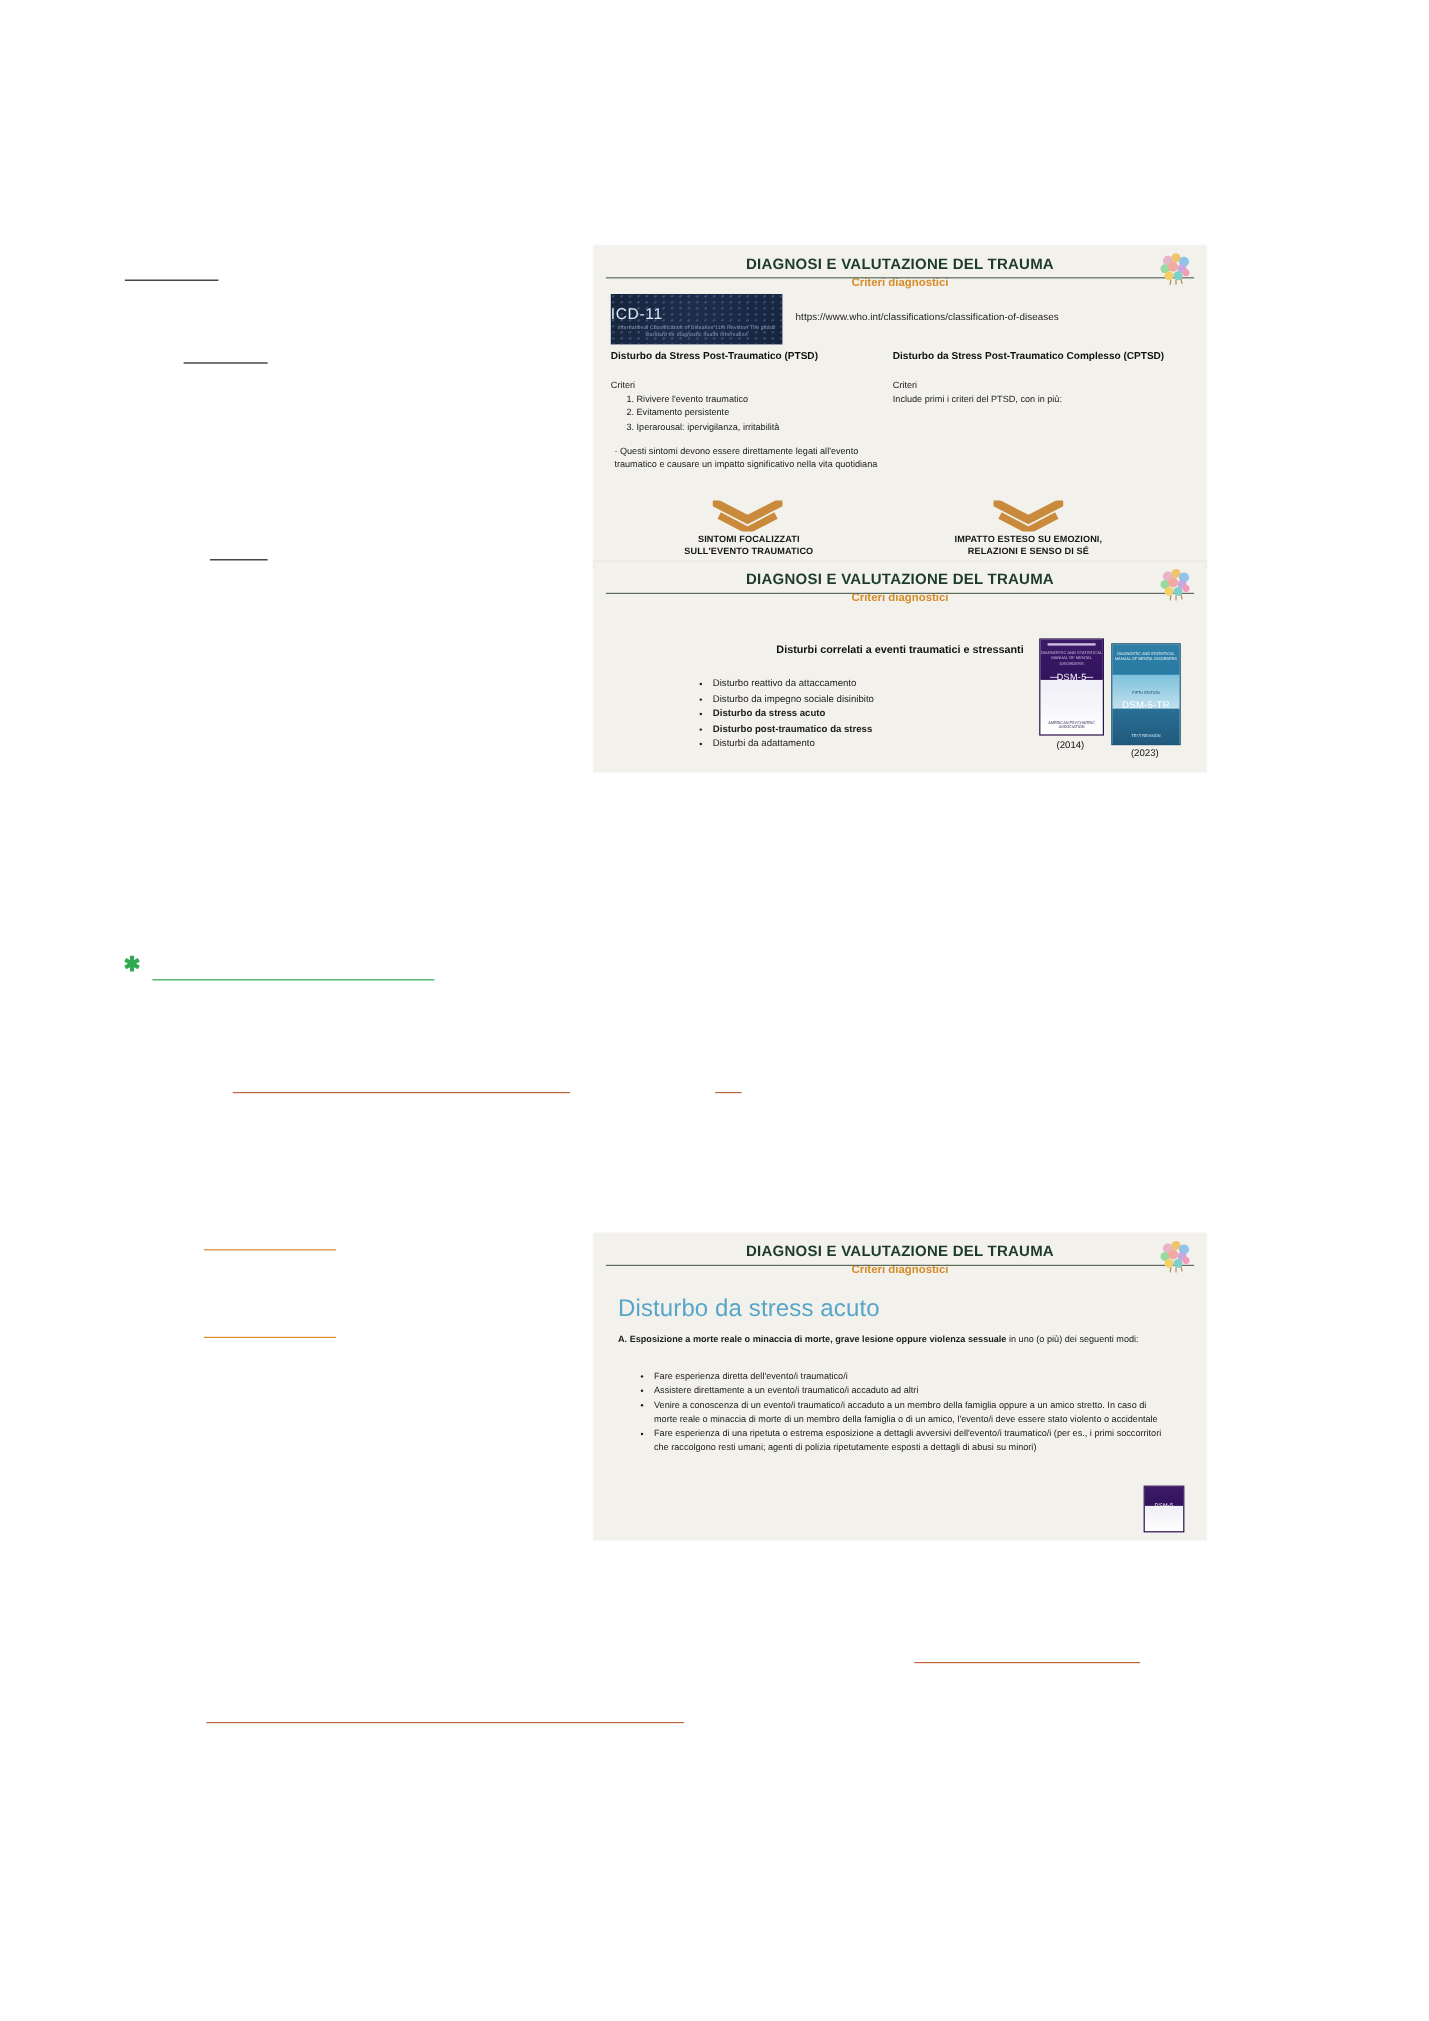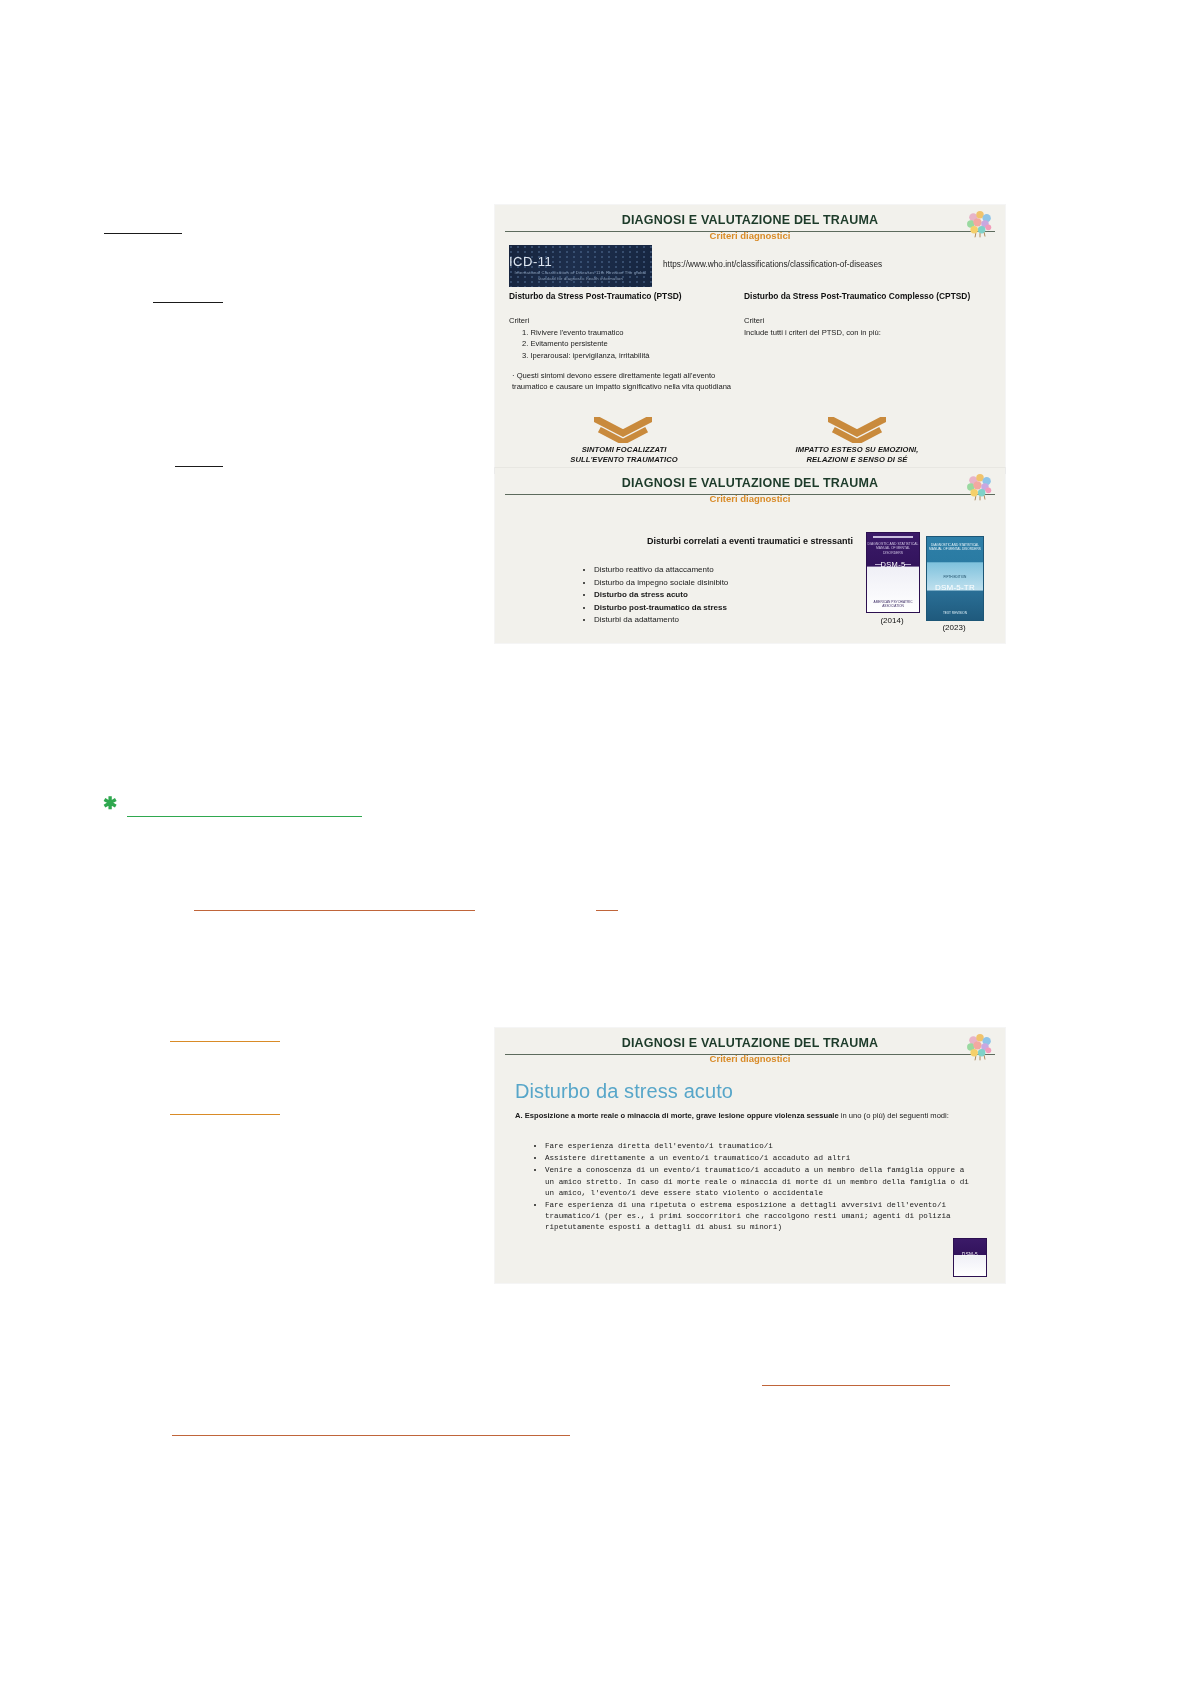"Include tutti i criteri del" p.crit-label { text: tutti -> primi }
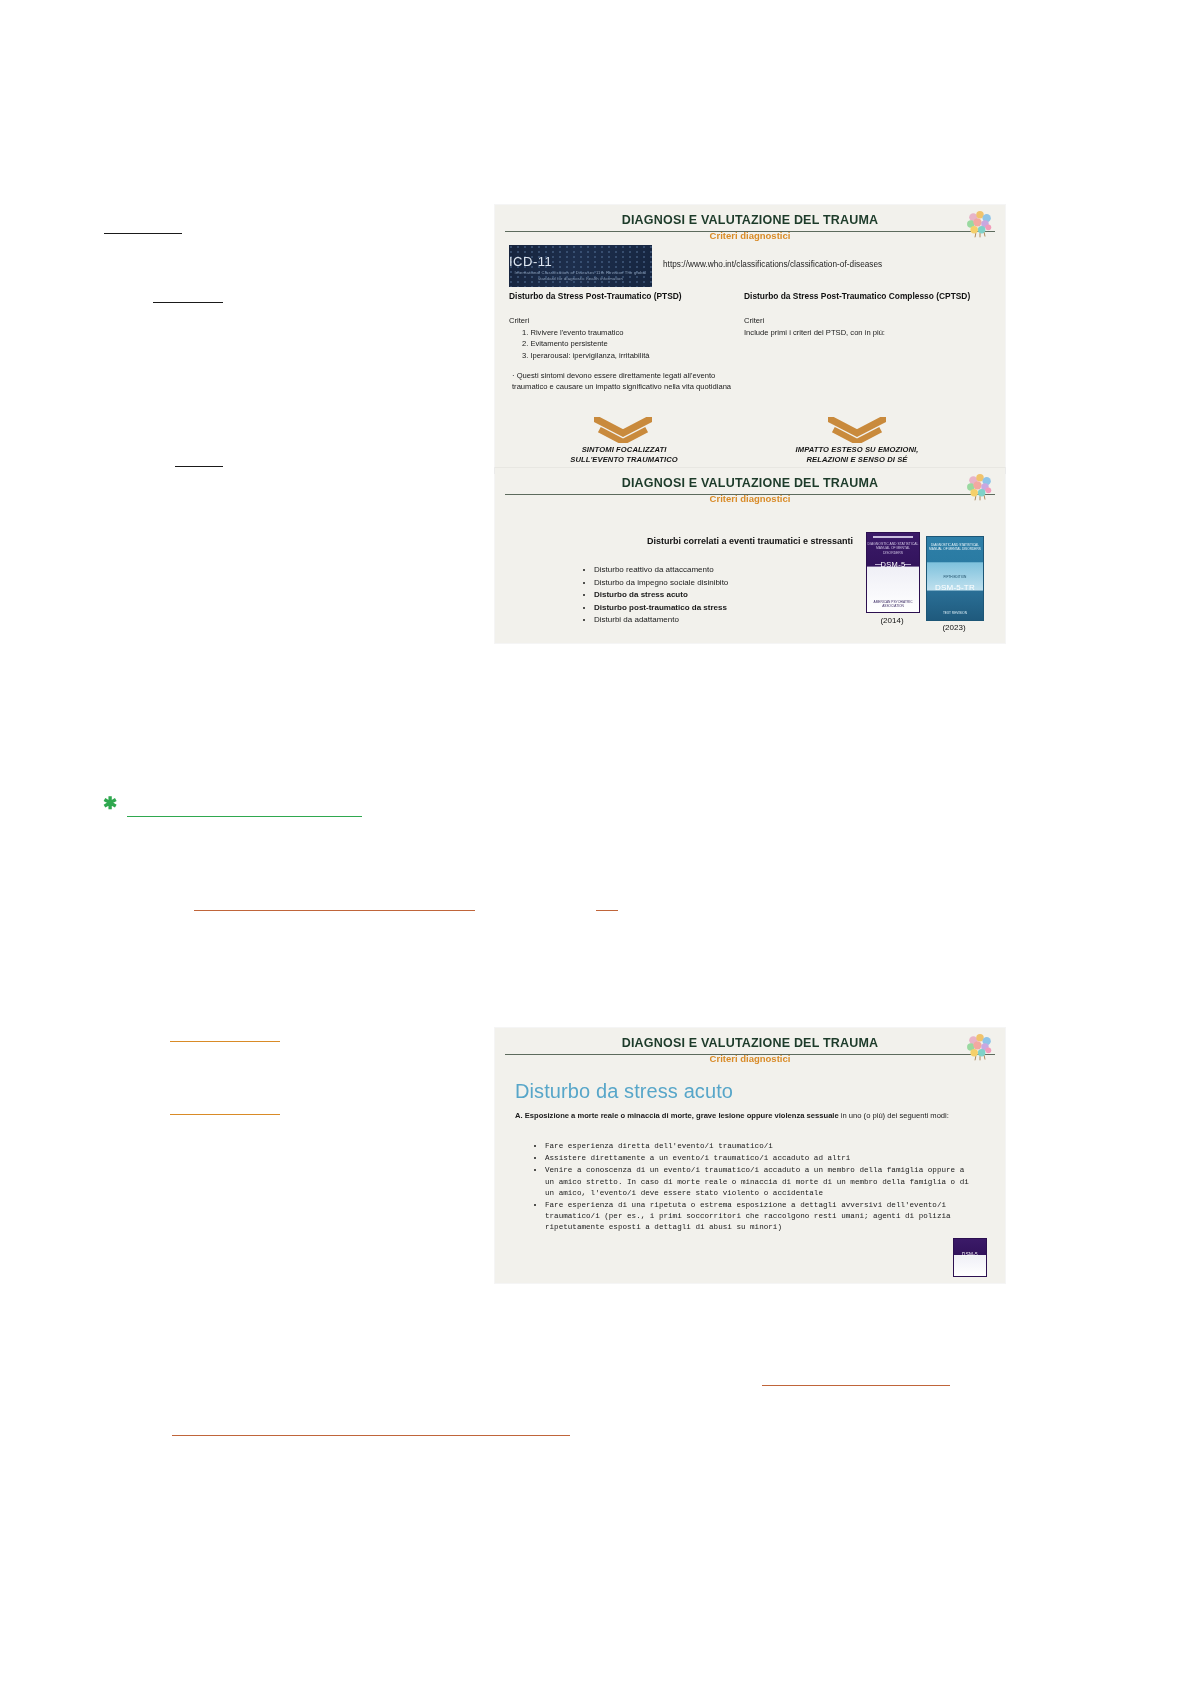"SINTOMI FOCALIZZATI" .arrow-caption { font-style: italic -> none }
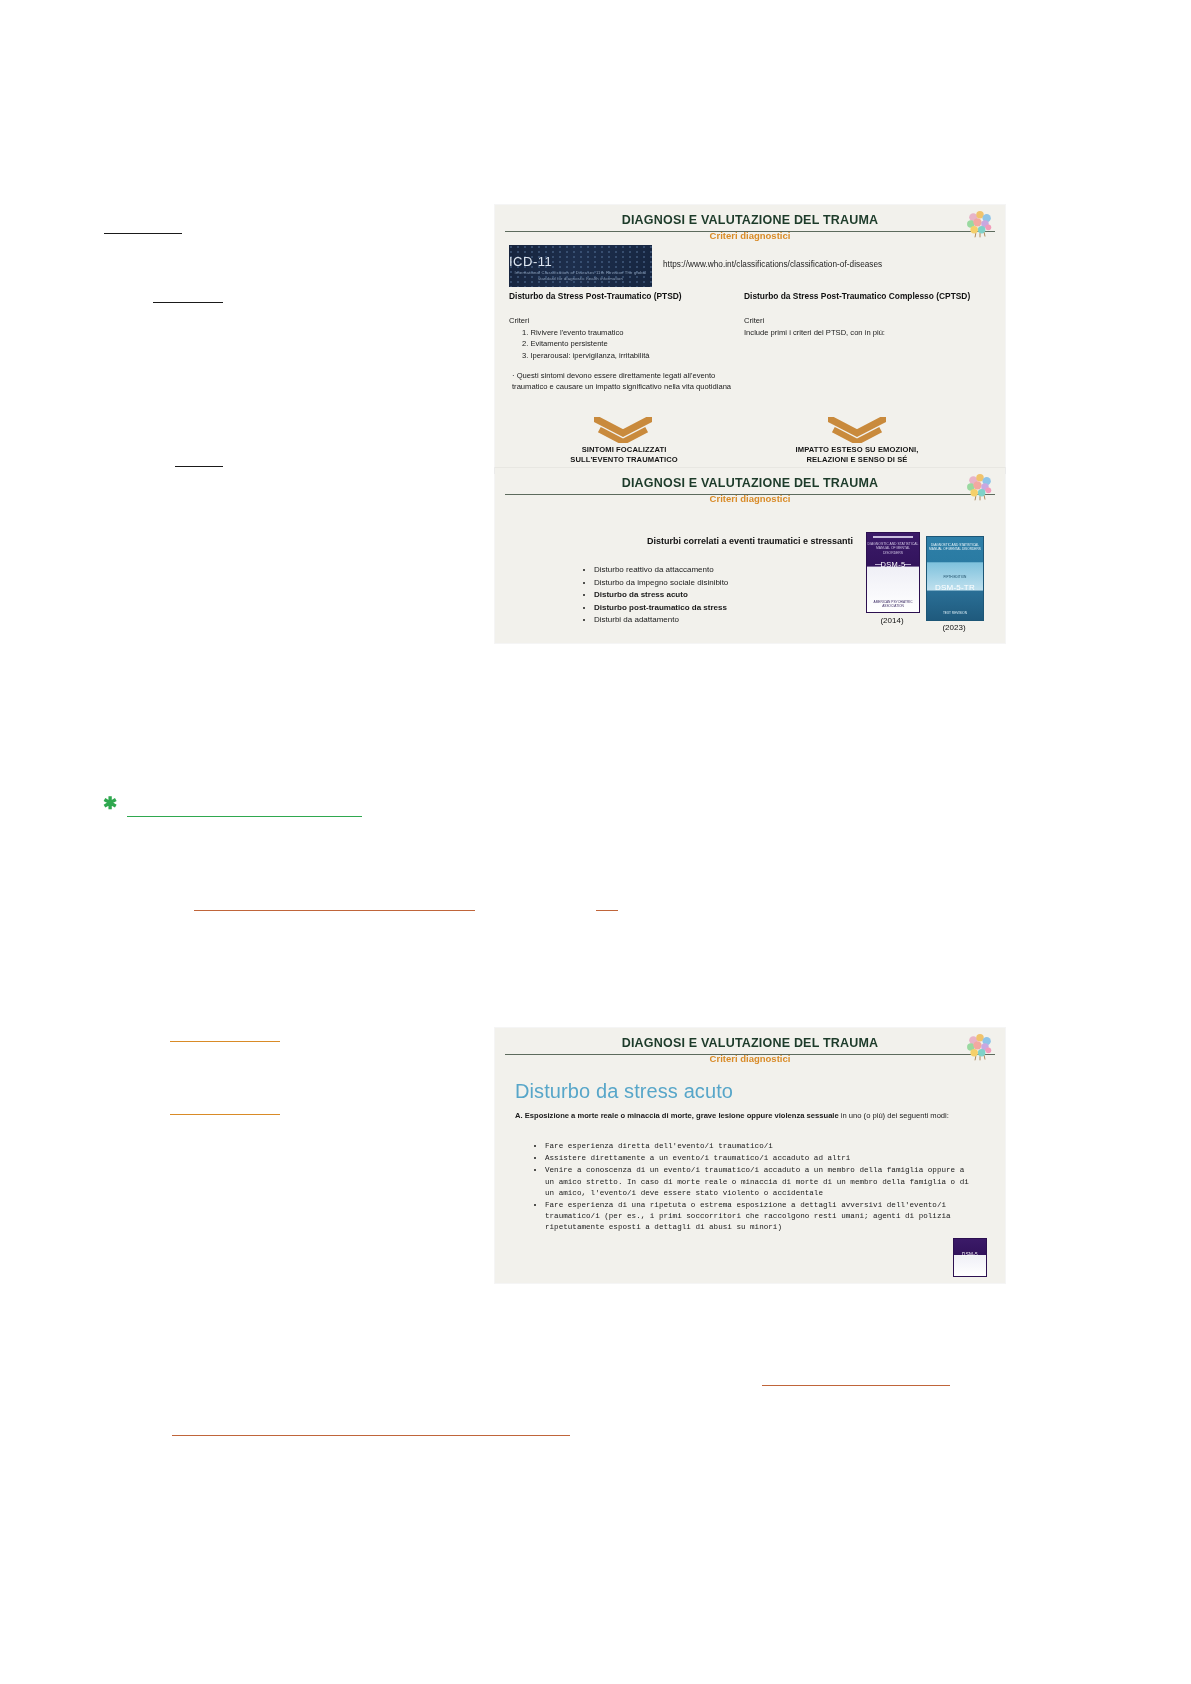"Fare esperienza diretta dell'evento/i" .s3-list li { font-family: Liberation Mono, monospace -> none }
